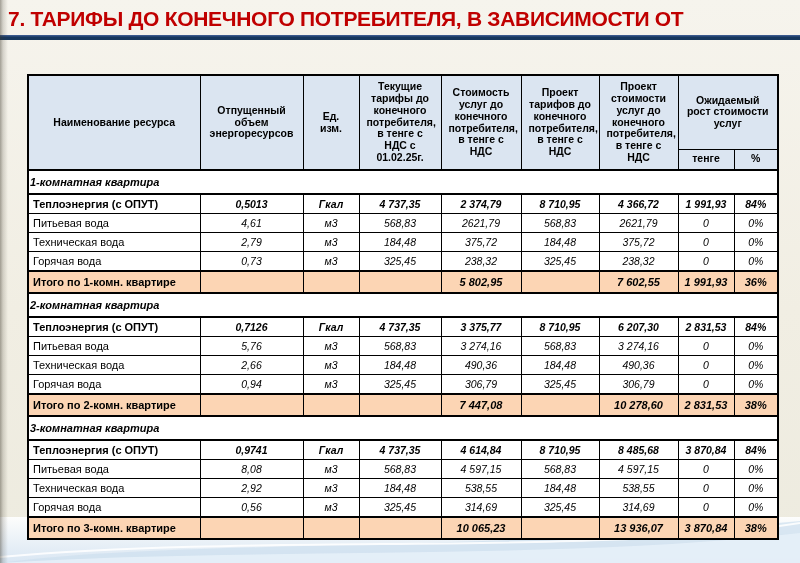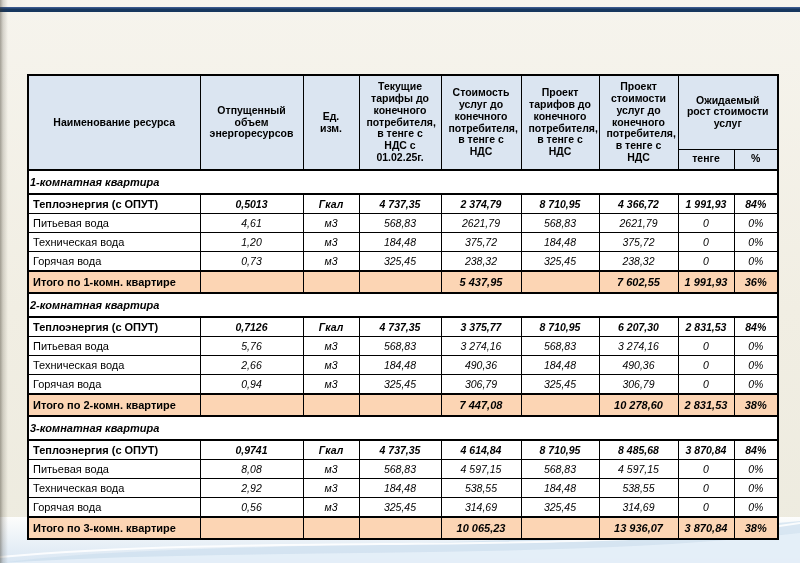"7. ТАРИФЫ ДО КОНЕЧНОГО ПОТРЕБИТЕЛЯ," span.t-line { html: none -> <span>7. ТАРИФЫ ДО КОНЕЧНОГО ПОТРЕБИТЕЛЯ, В ЗАВИСИМОСТИ ОТ</span> }
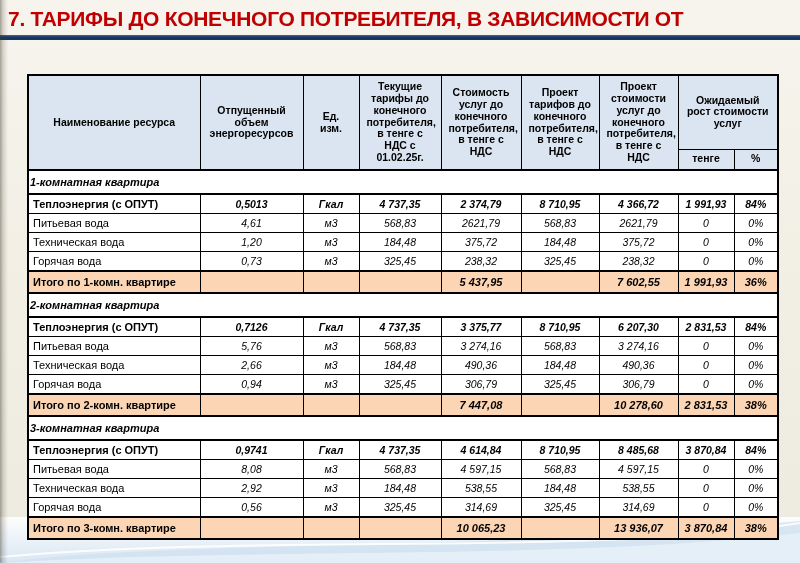"1,20" td.c-val { text: 1,20 -> 2,79 }
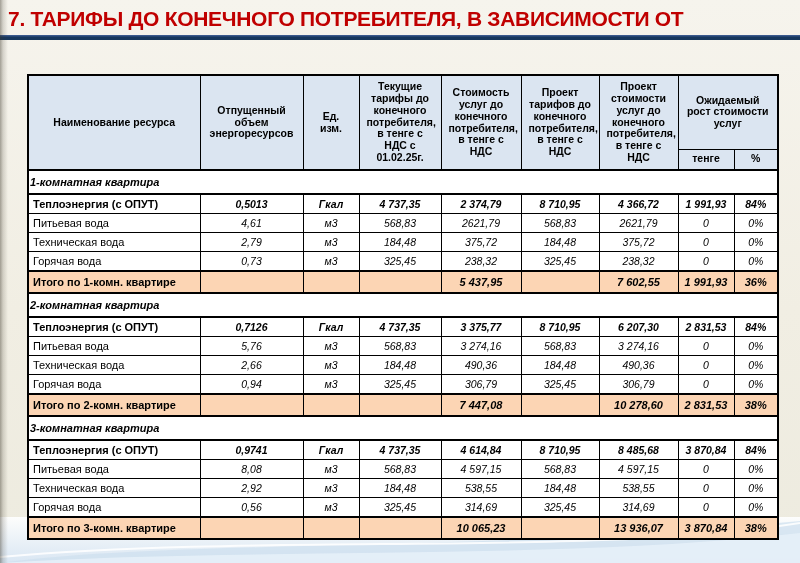"5 437,95" td.c-val { text: 5 437,95 -> 5 802,95 }
